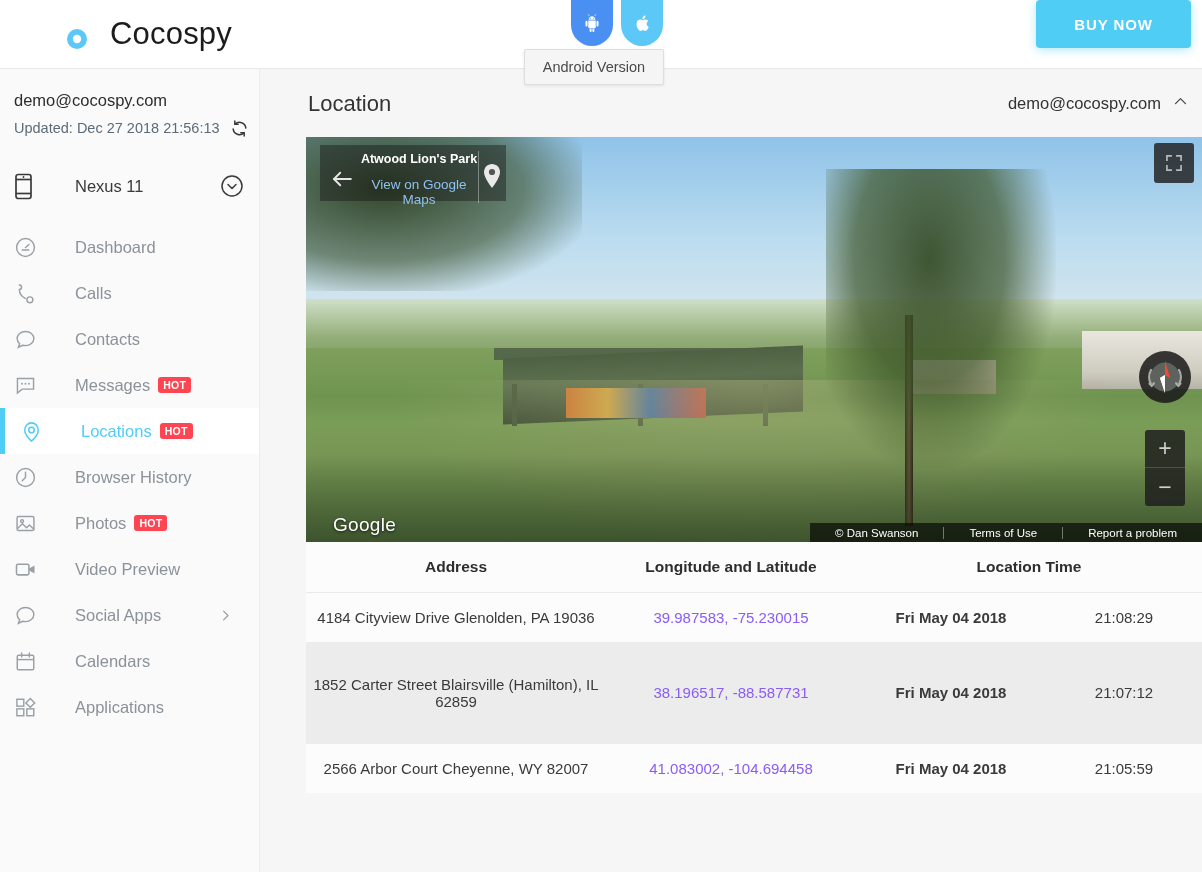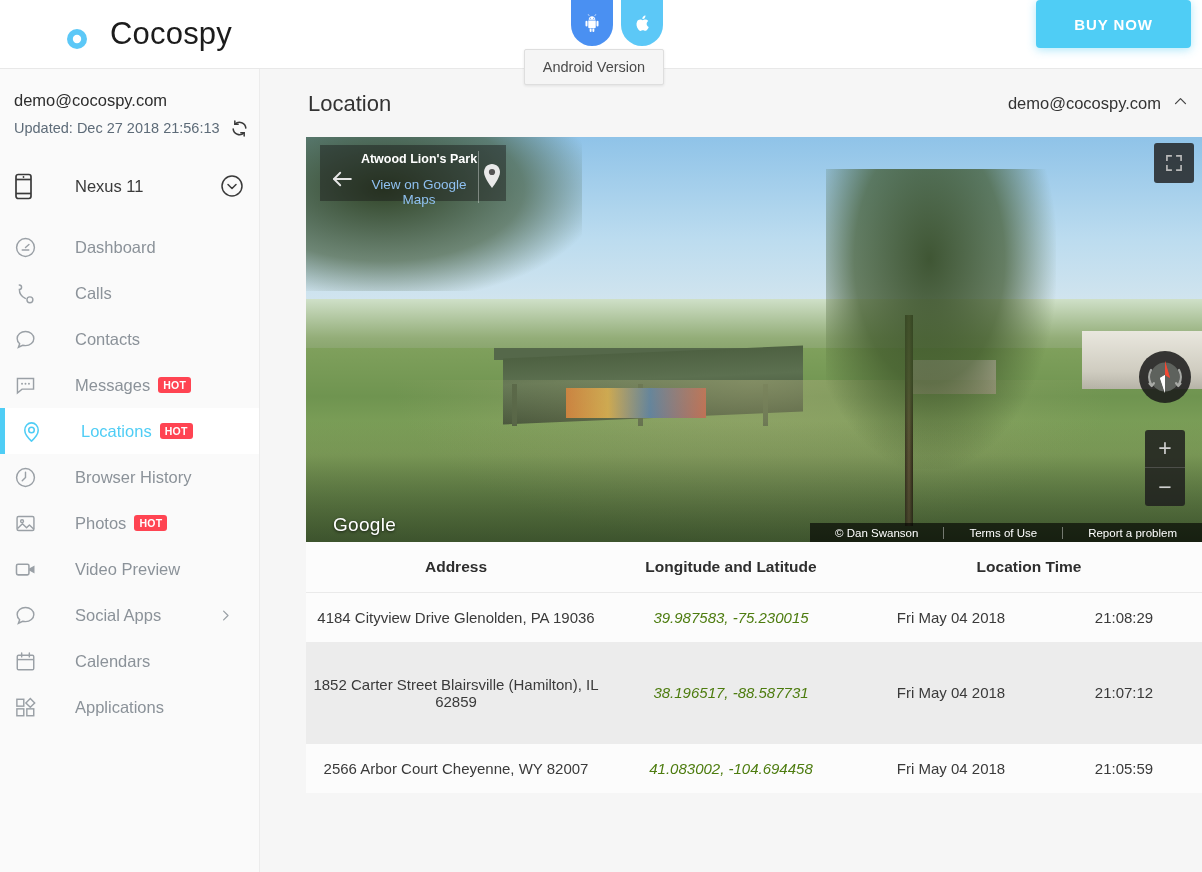"39.987583, -75.230015" .coord-link { color: #4d7c0f -> #8b5cf6; font-style: italic -> none }
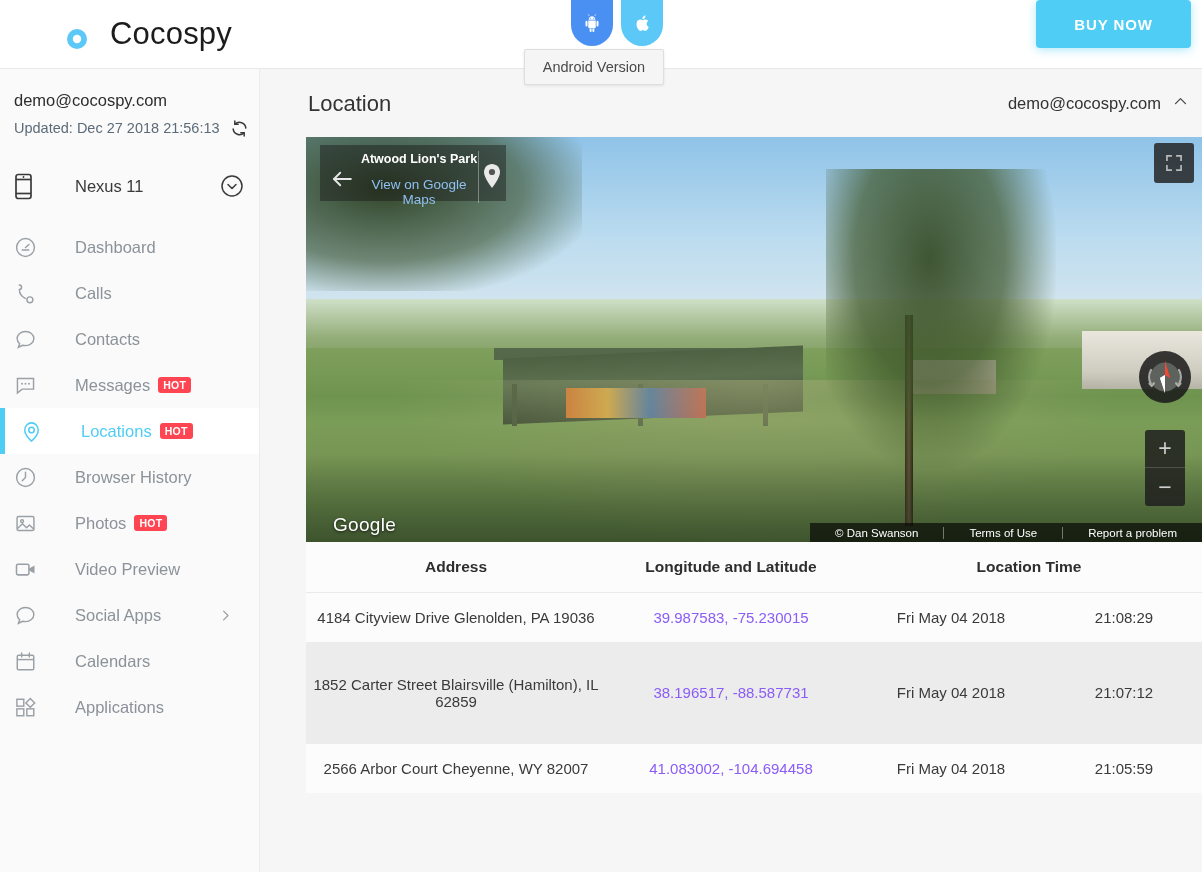"Fri May 04 2018" .col-date { font-weight: none -> bold }
